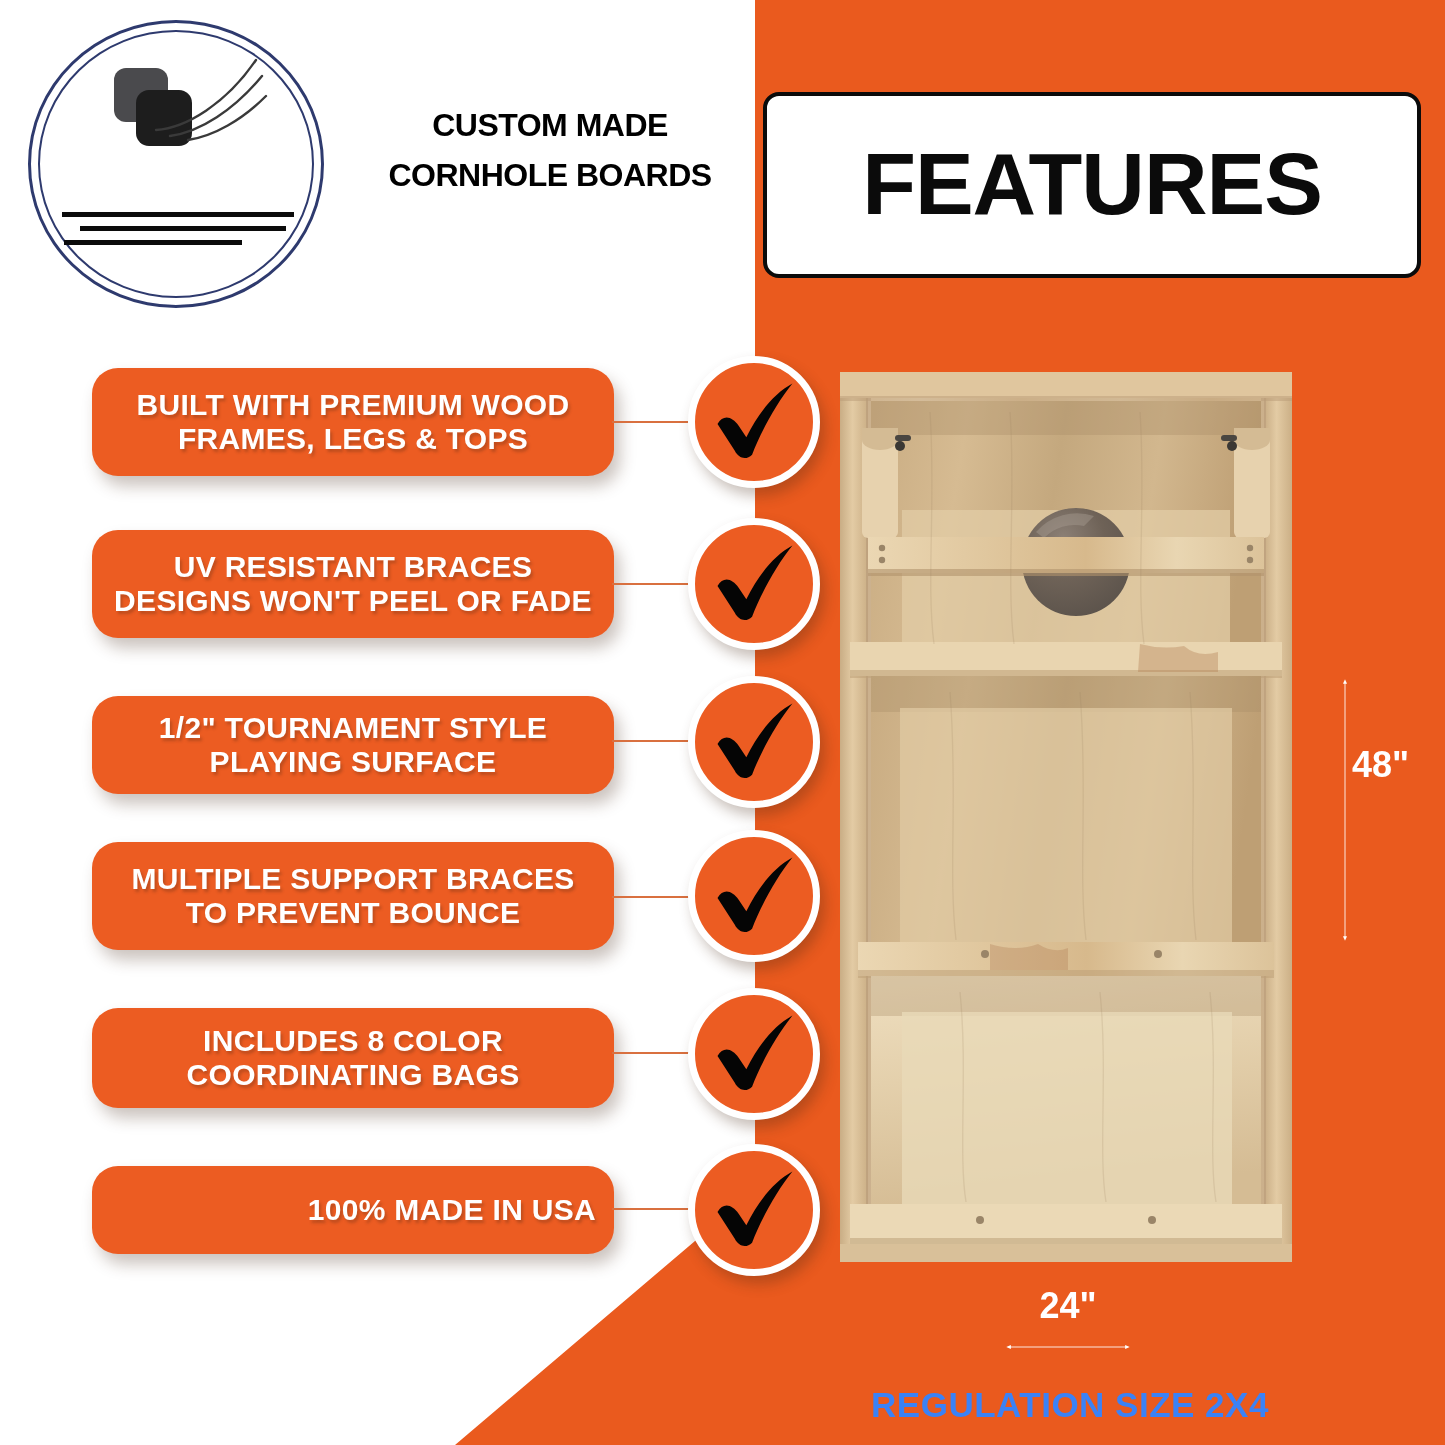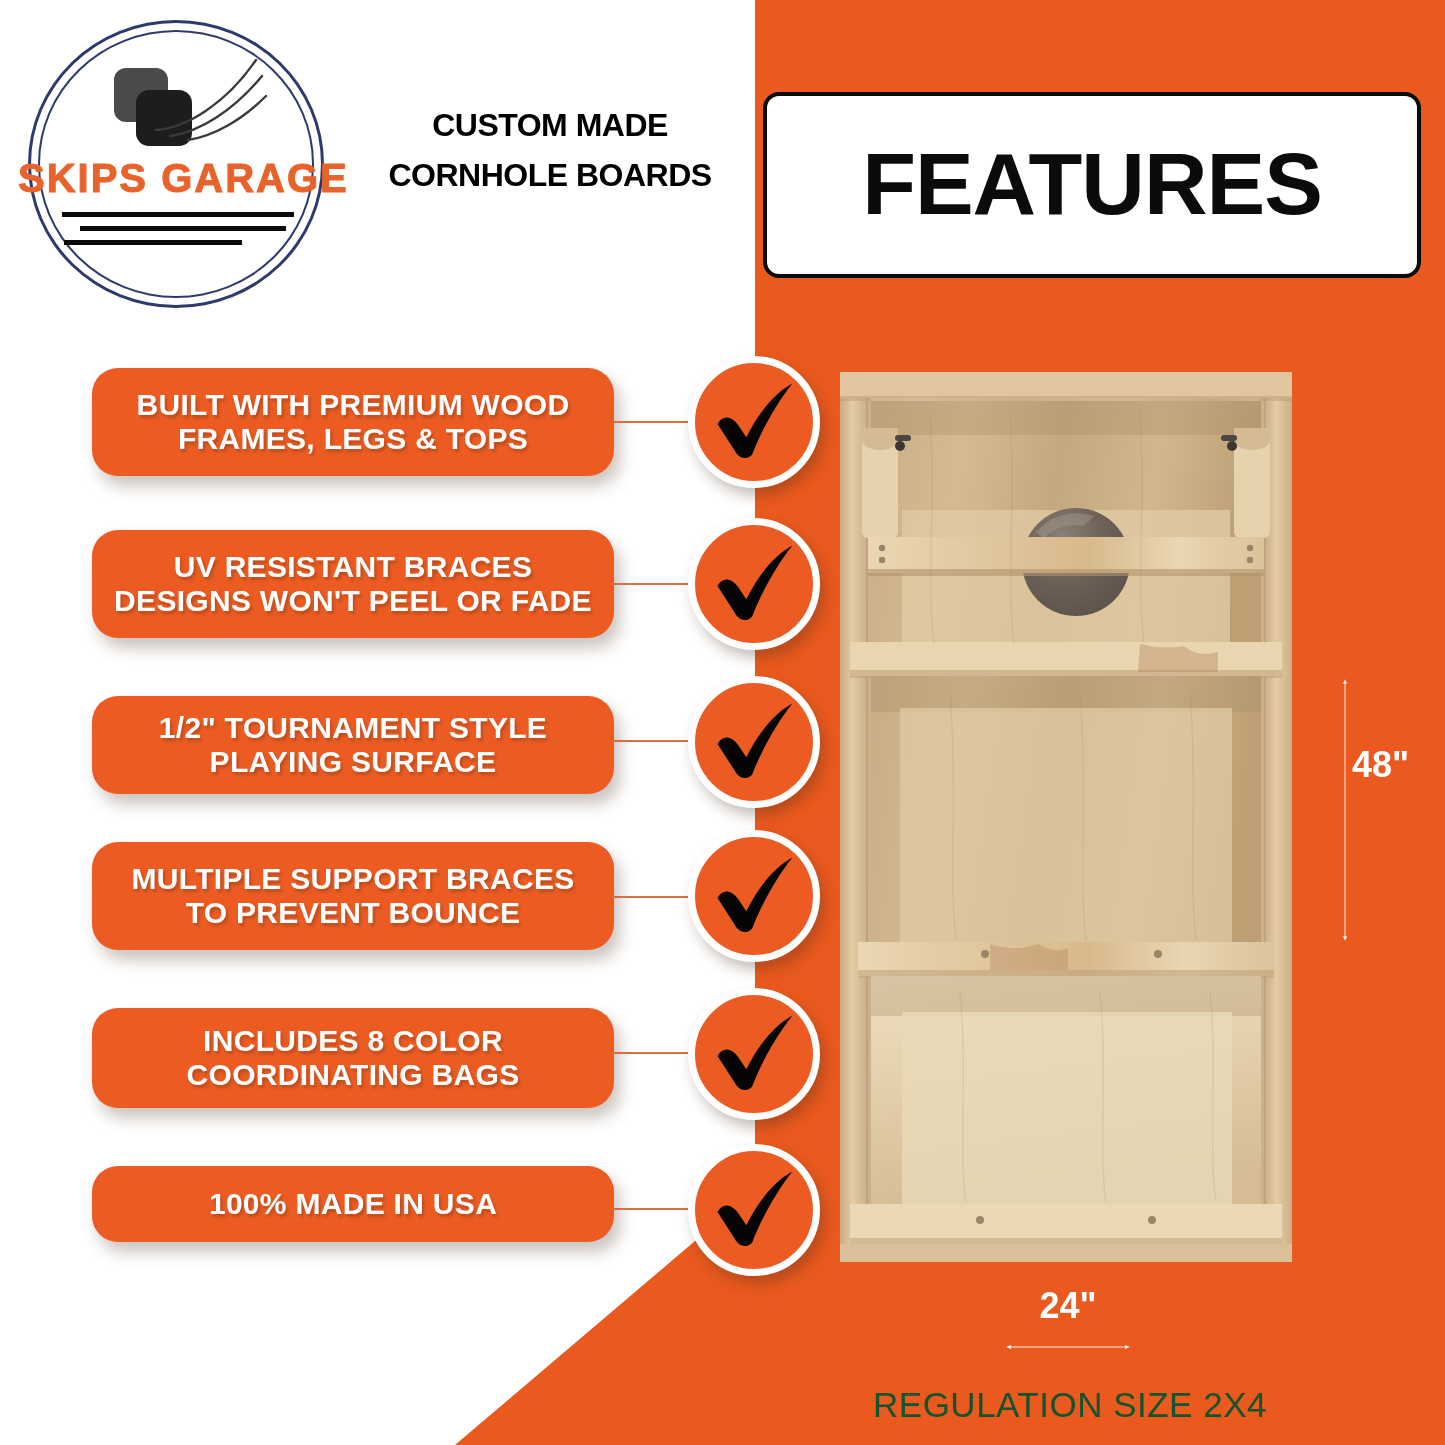"SKIPS GARAGE" div.logo-word { html: <div>SKIPS GARAGE</div> -> none }
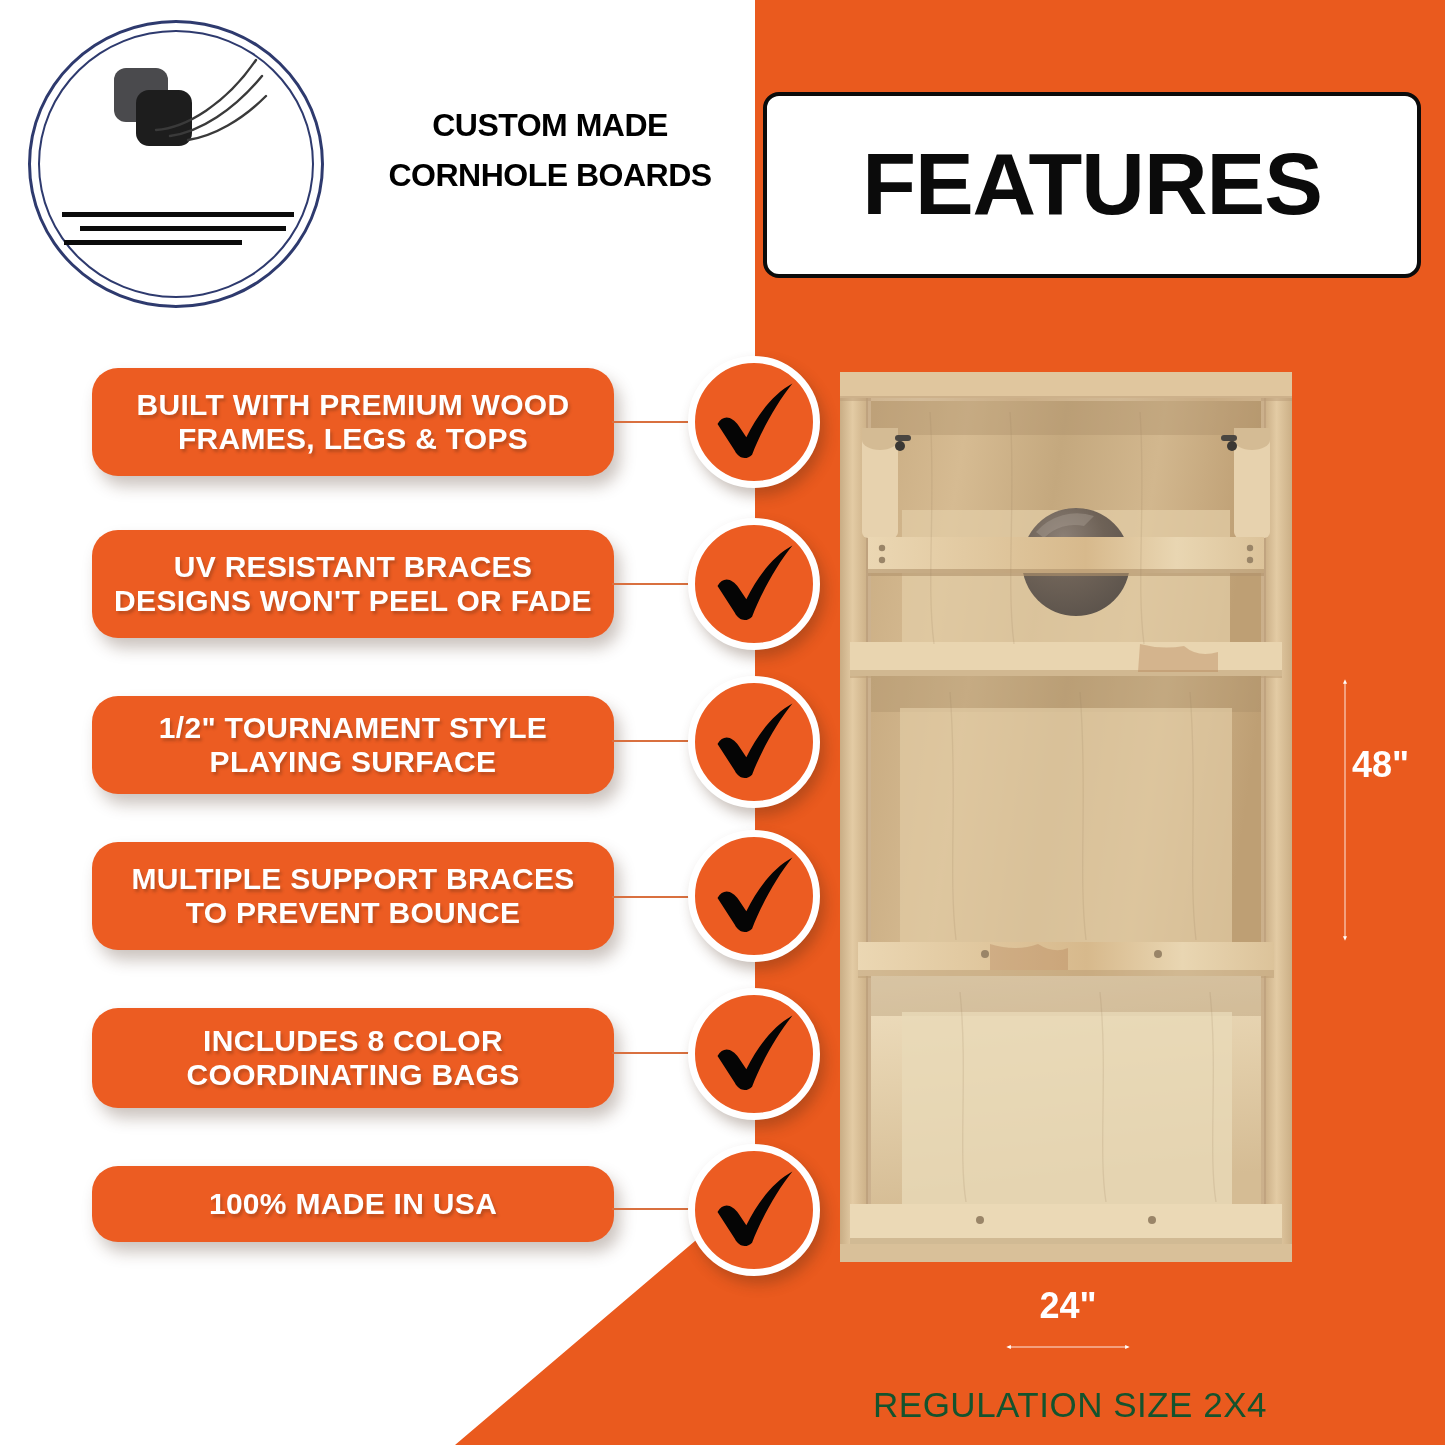"100% MADE IN USA" div.pill { height: 76px -> 88px; justify-content: none -> flex-end }
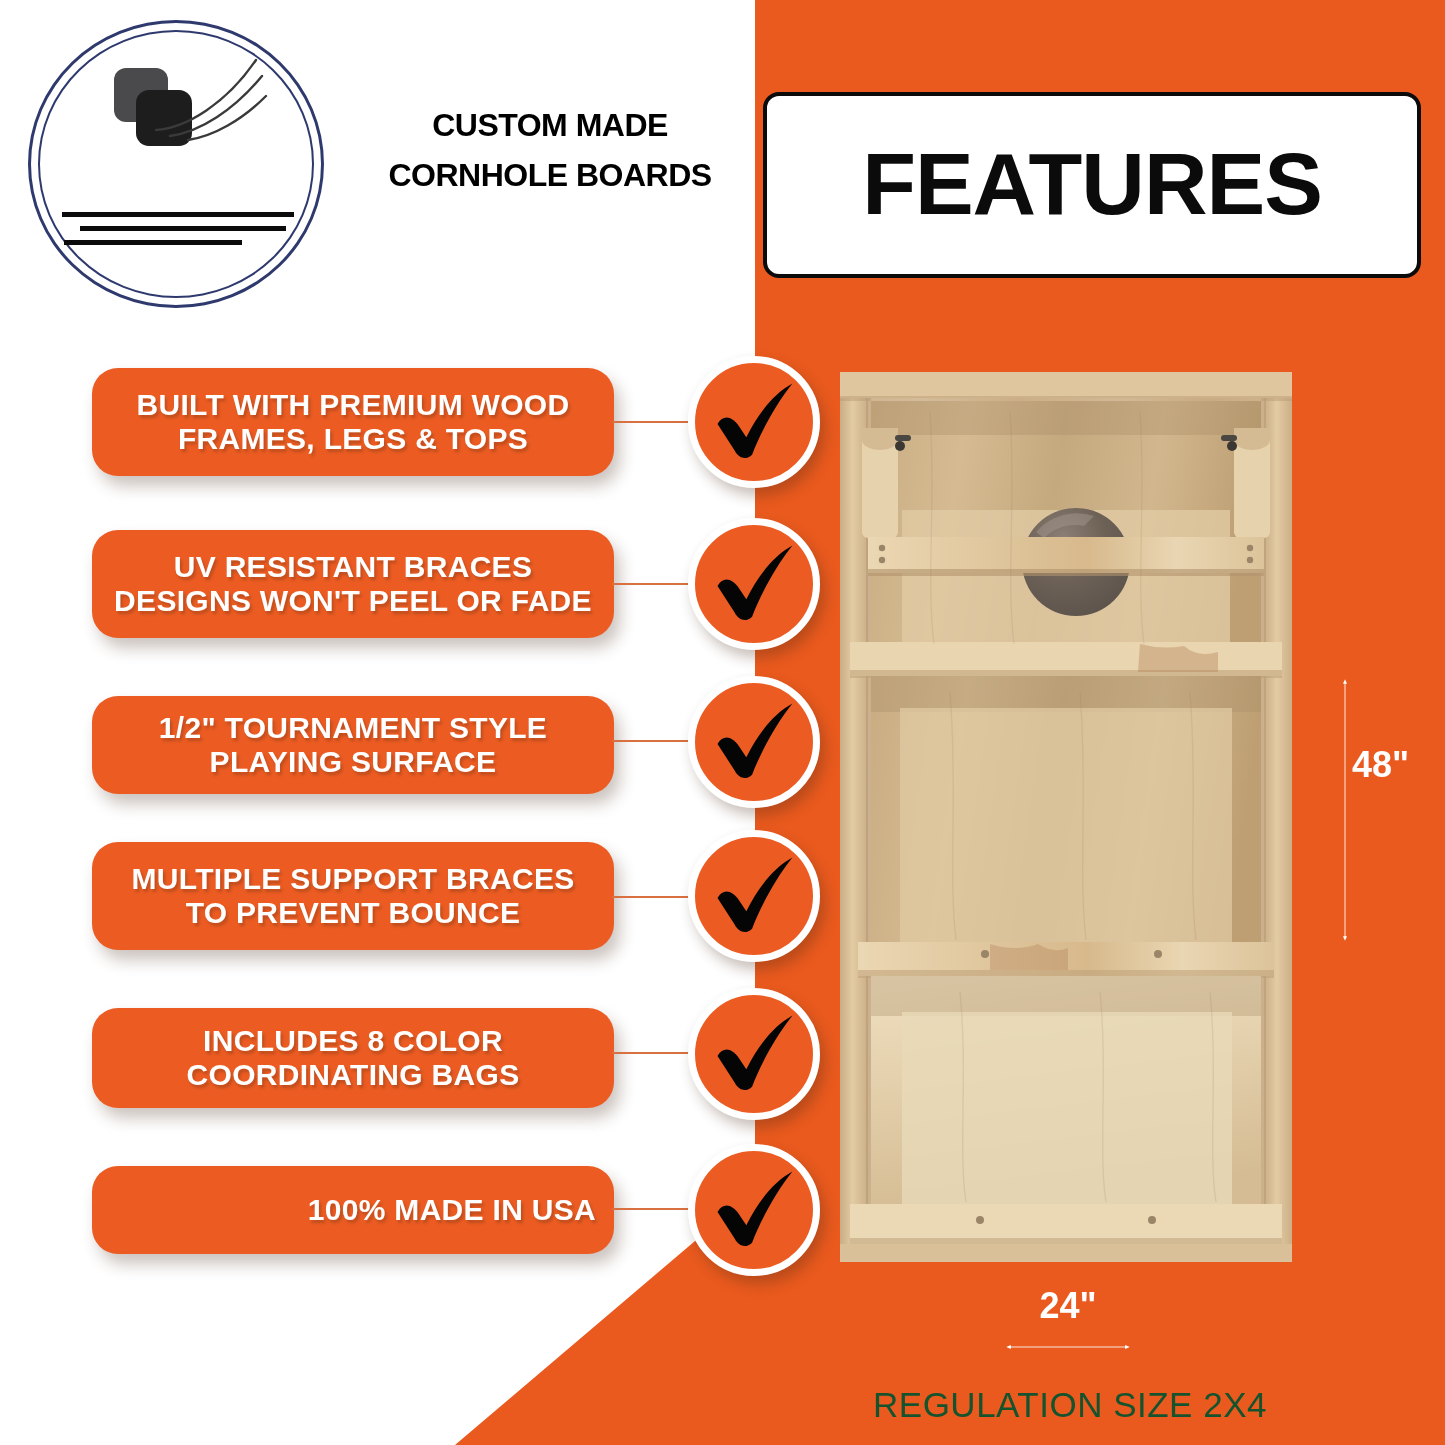"REGULATION SIZE 2X4" .regulation { color: #14532d -> #3b82f6; font-weight: normal -> bold }
